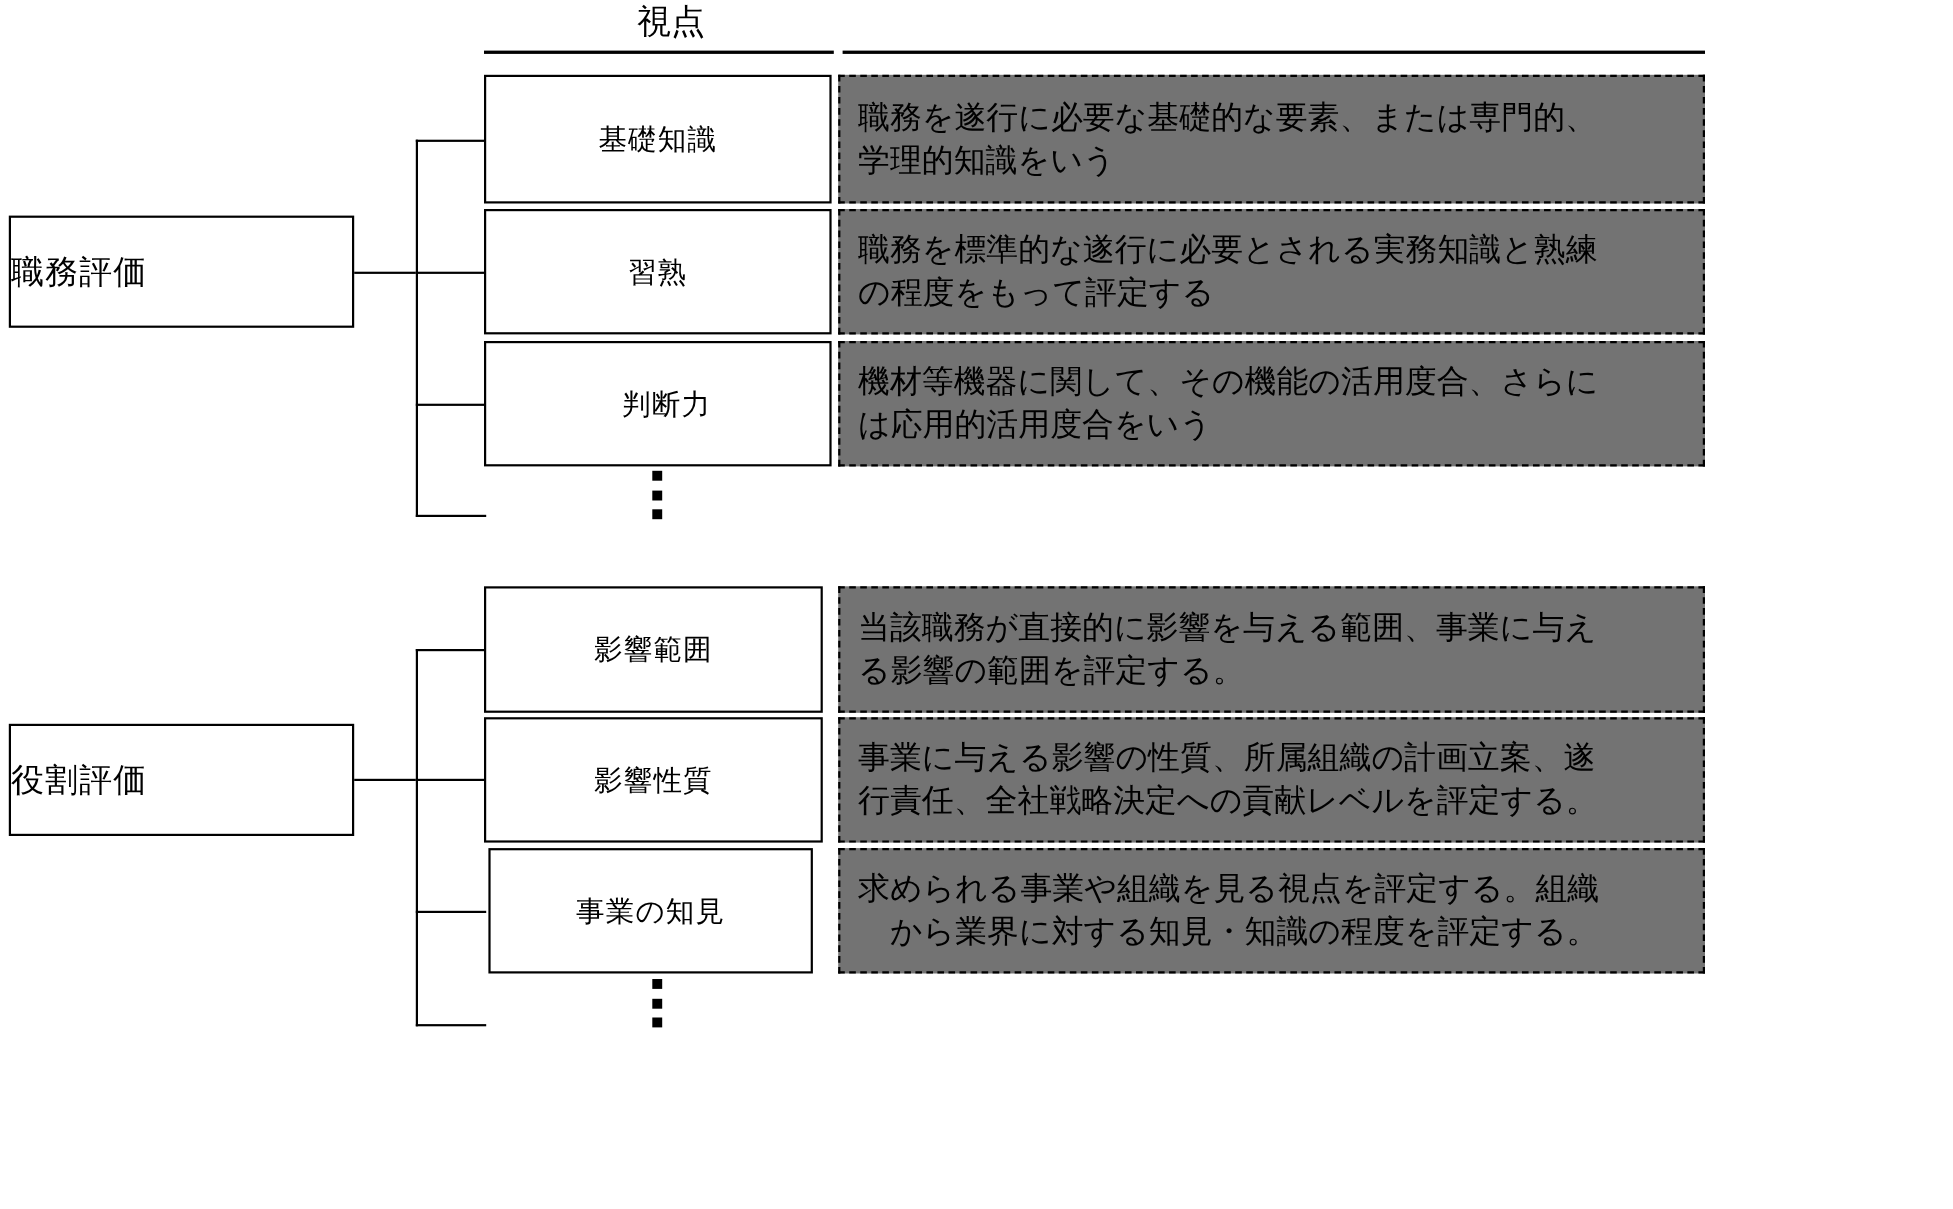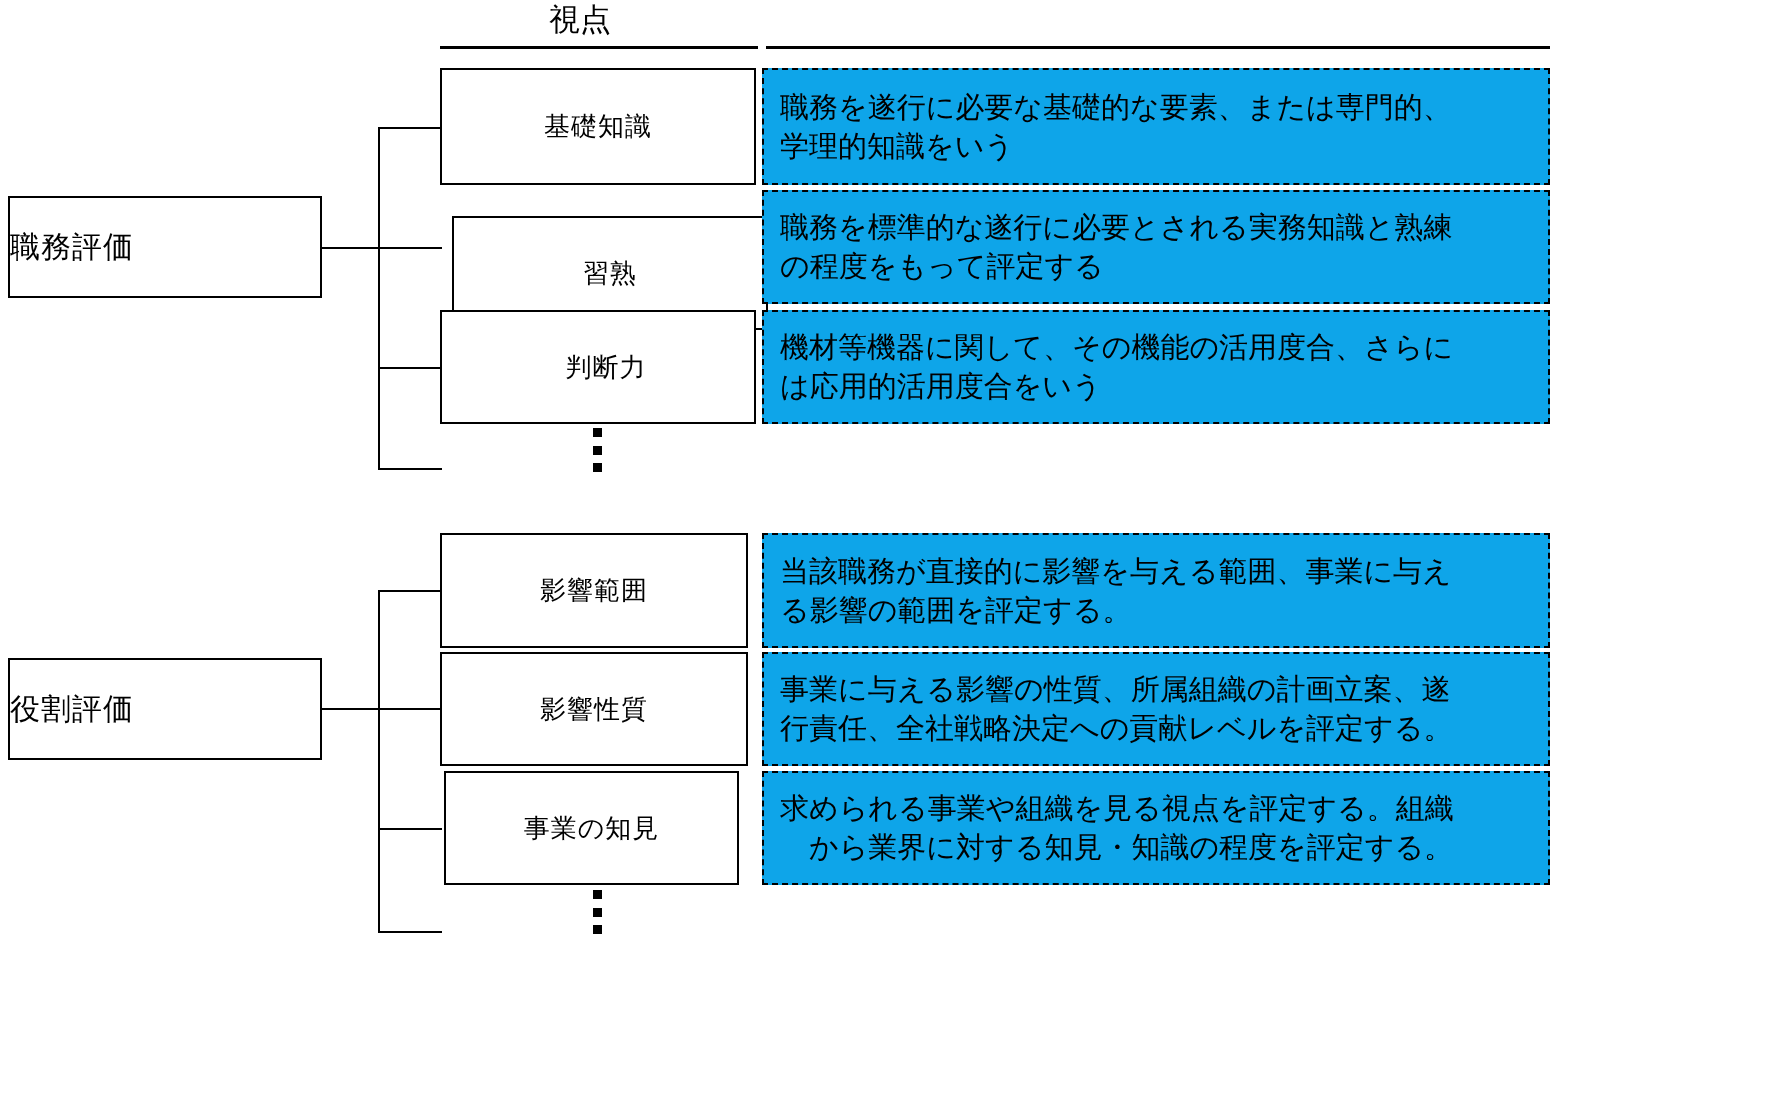"視点" div.col-header { left: 422px -> 452px }
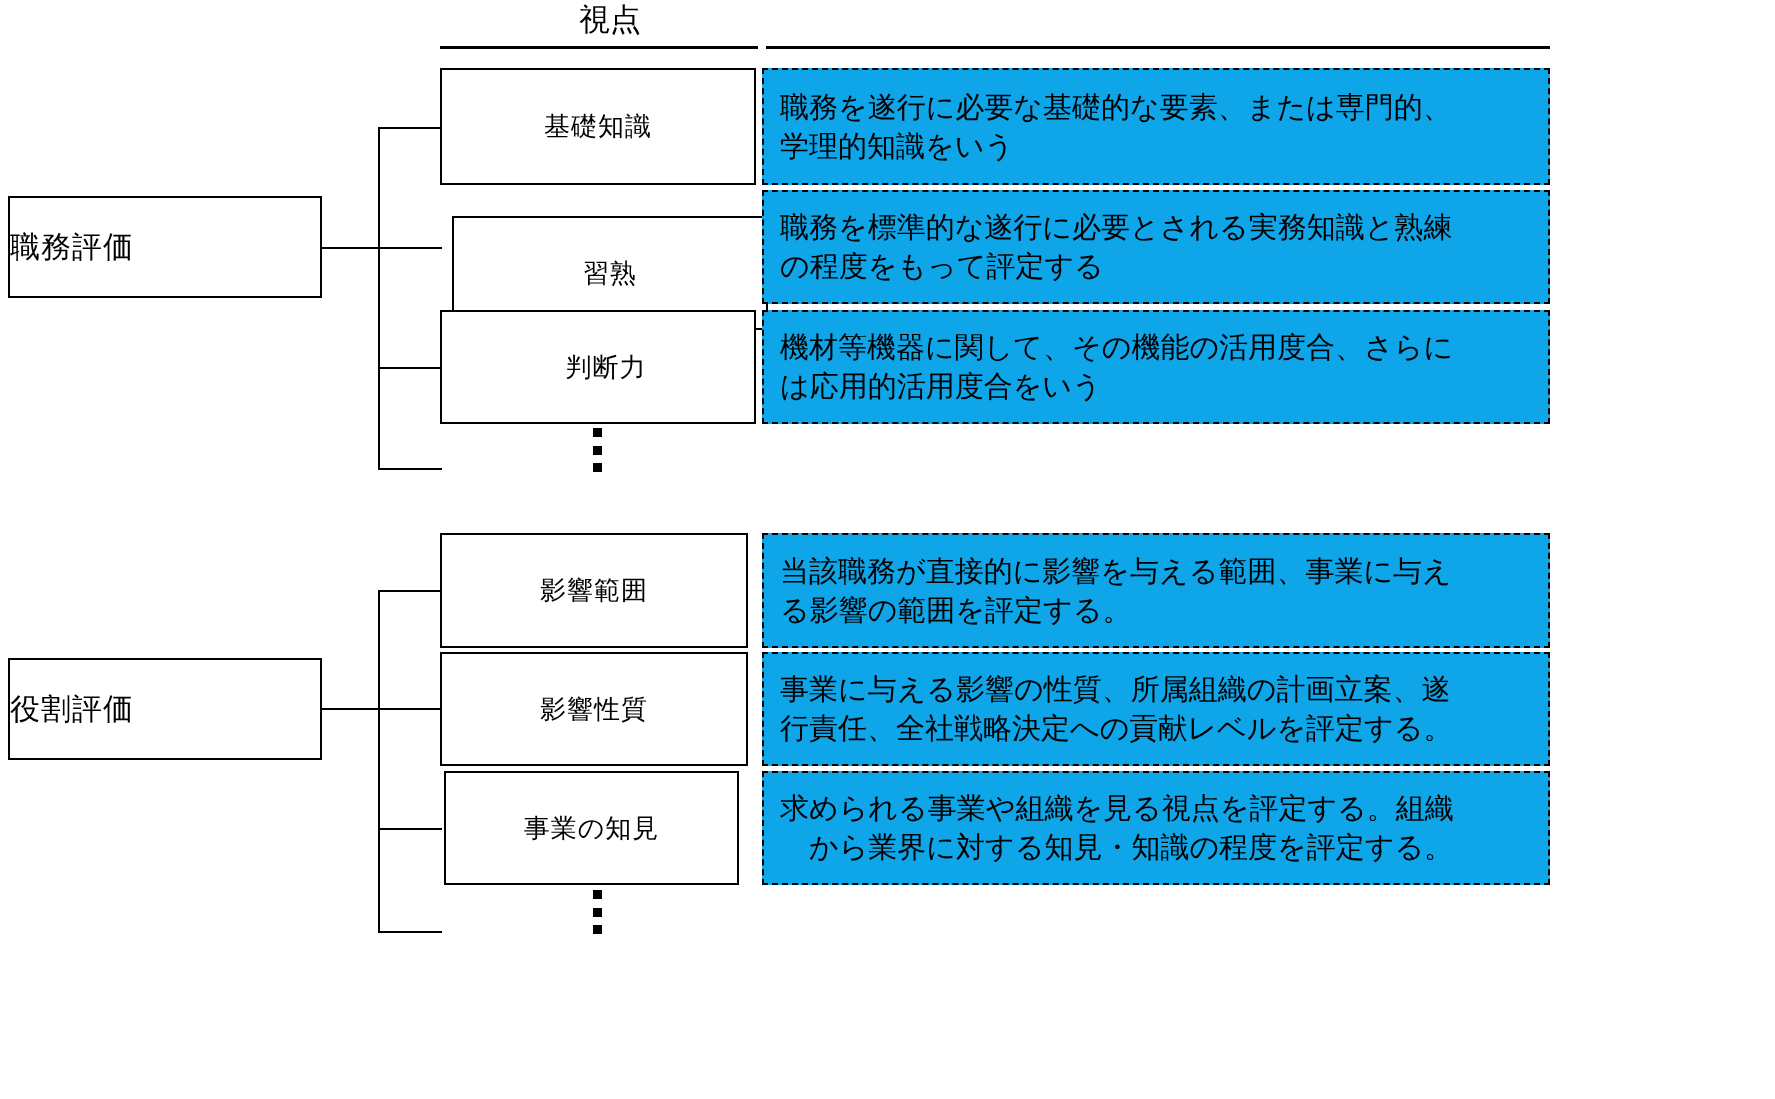"職務を遂行に必要な基礎的な要素、または専門的、" .ct-box { background: #0ea5e9 -> #737373 }
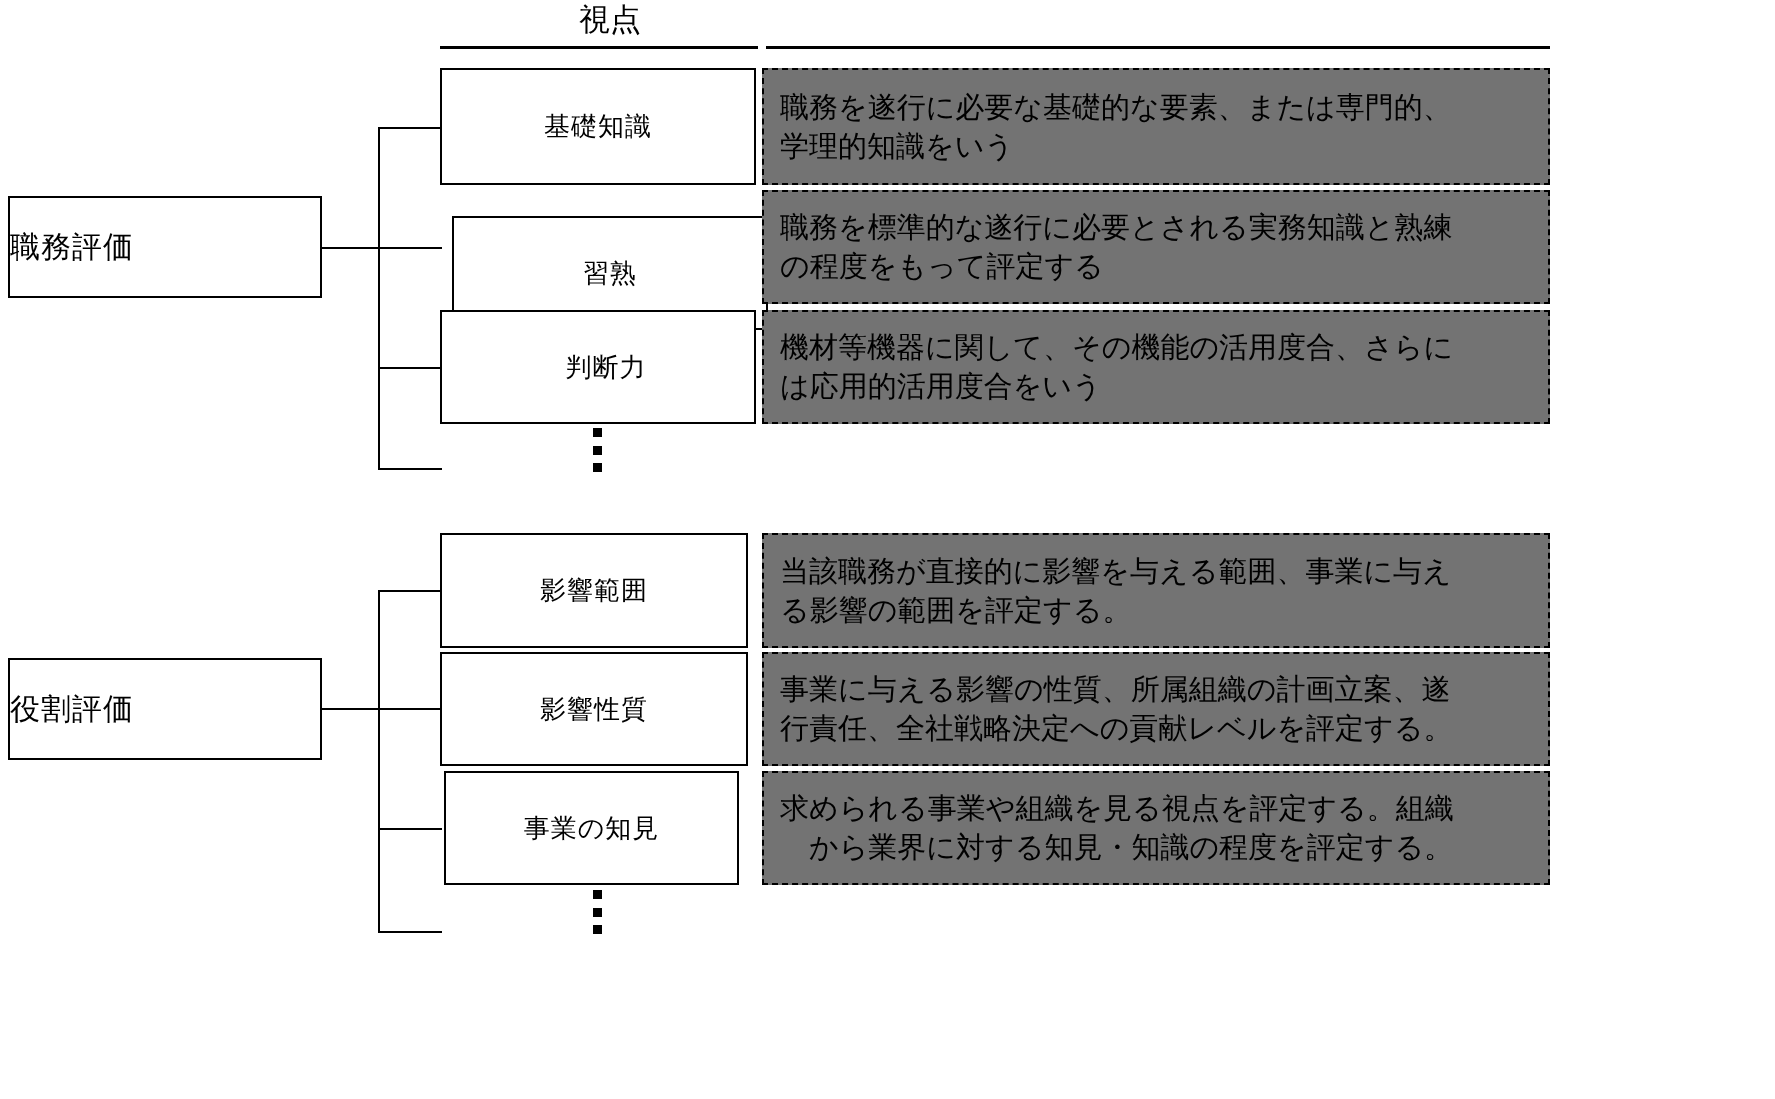"習熟" div.vp-box { left: 452px -> 440px; margin-top: 26px -> none }
